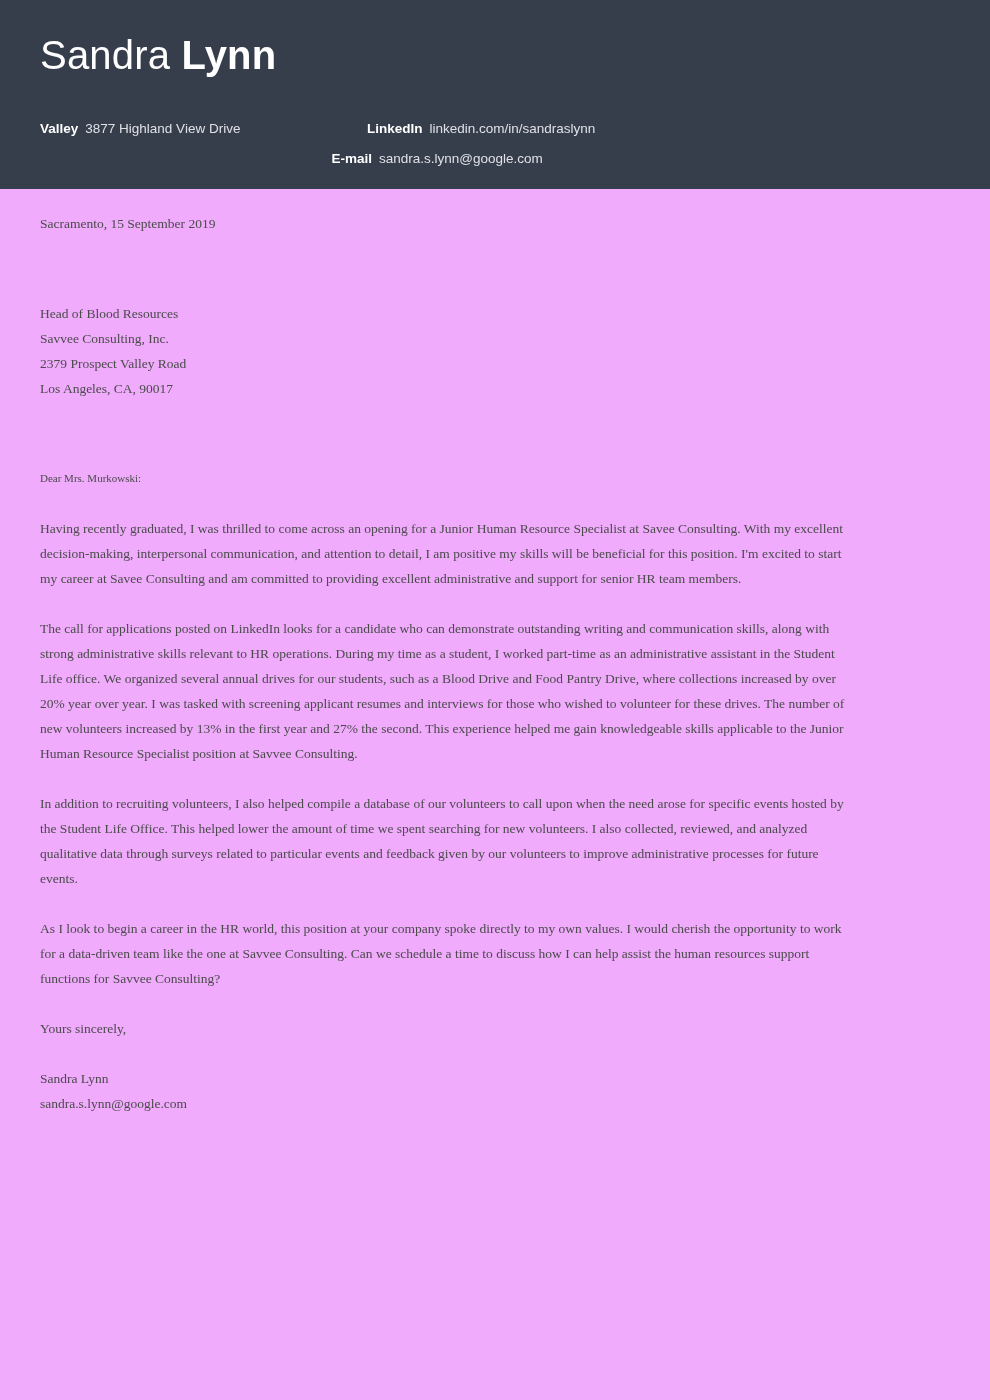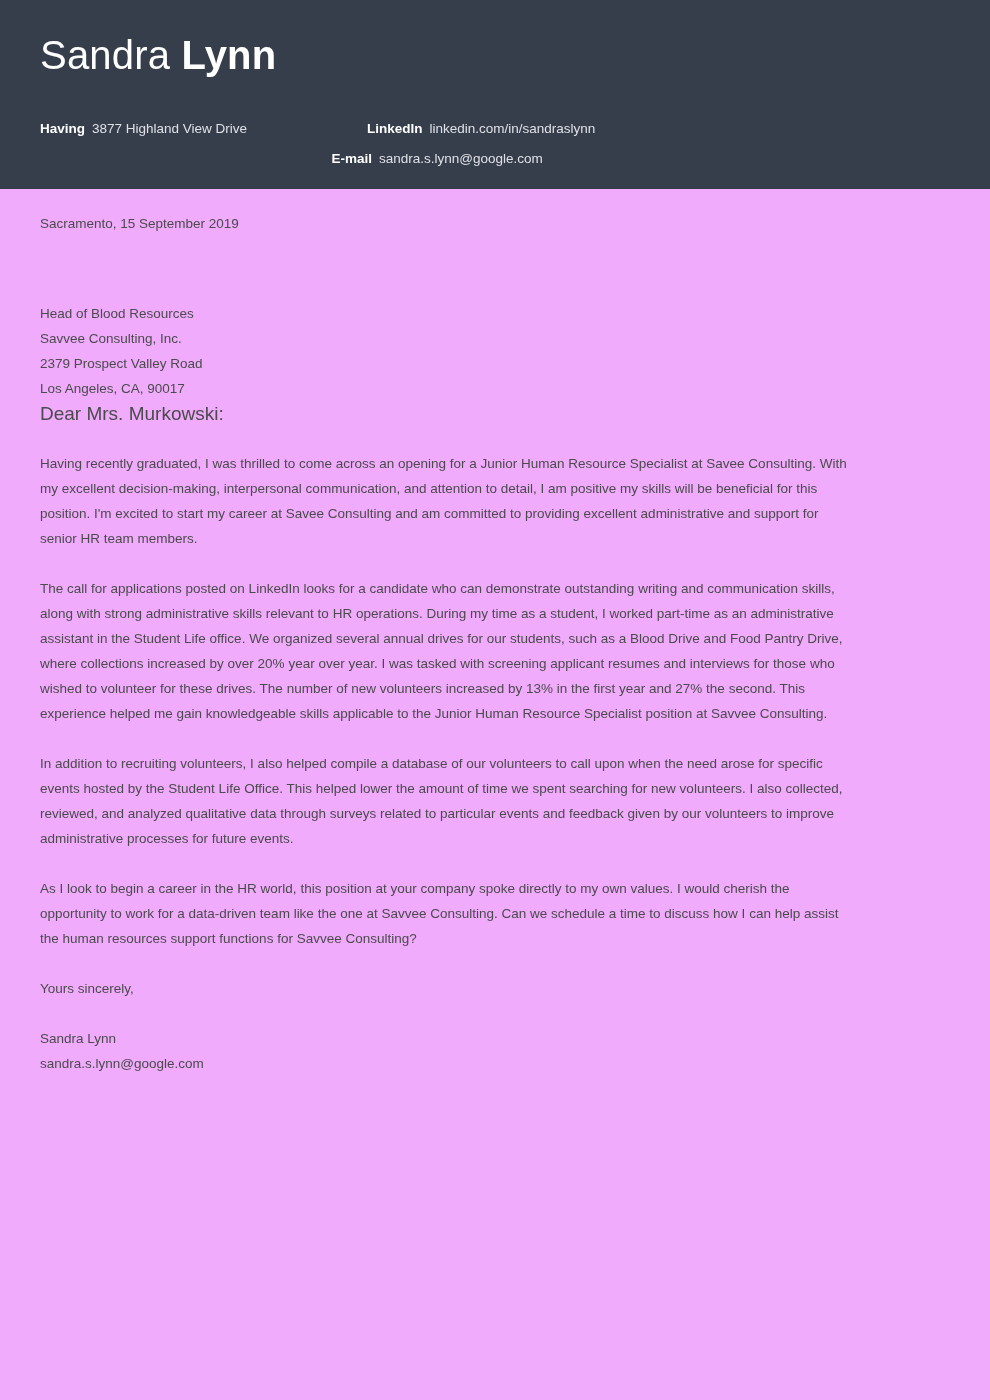"Having" span.contact-label { text: Having -> Valley }
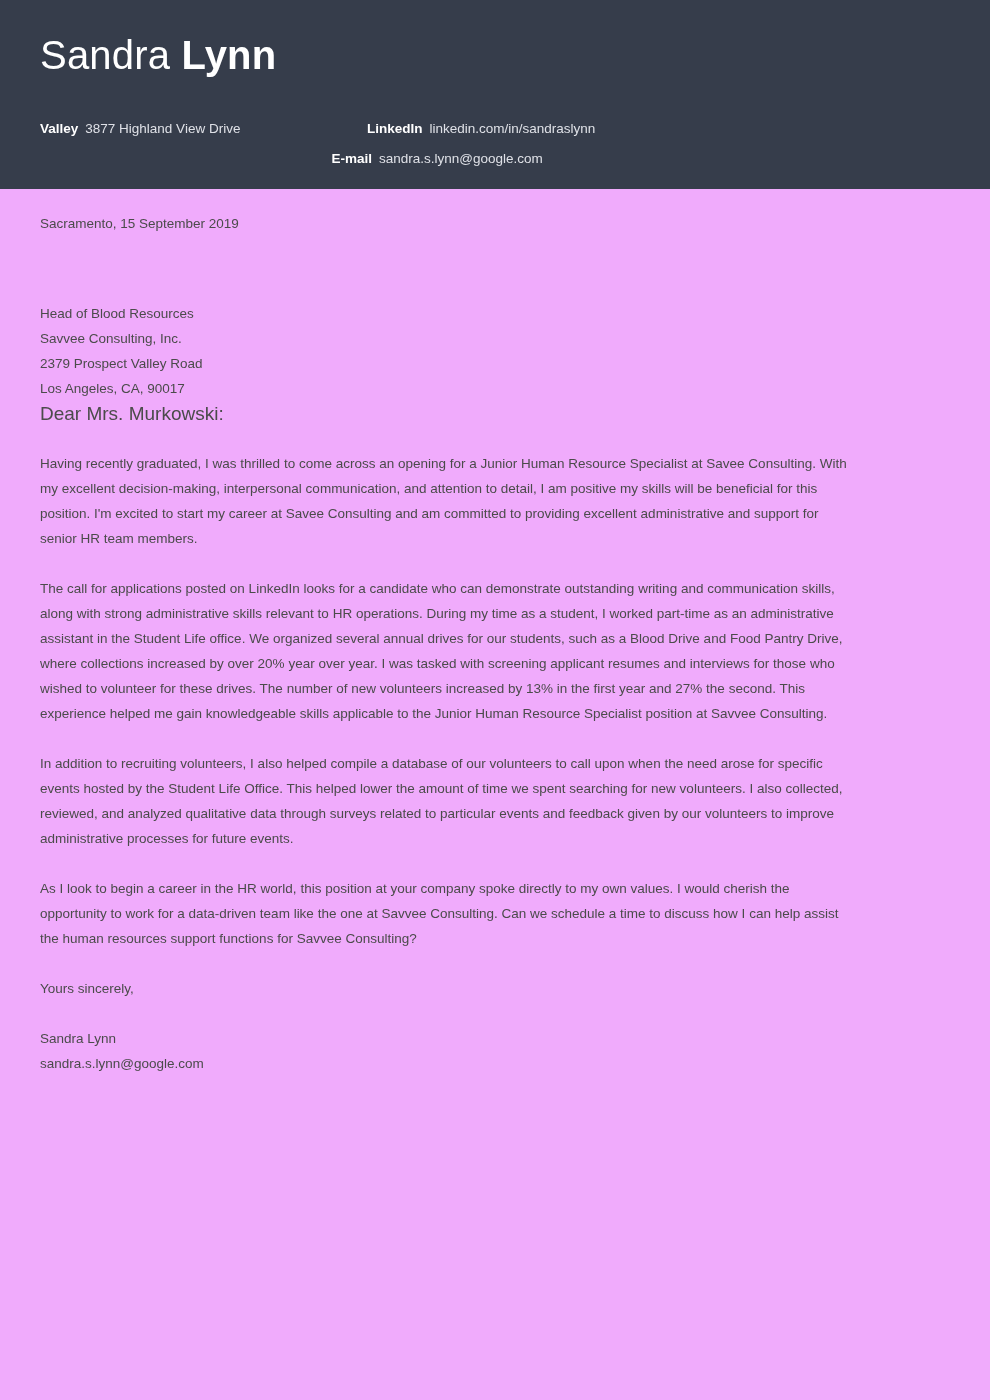"Sacramento, 15 September 2019" .body-area { font-family: none -> Liberation Serif, serif }
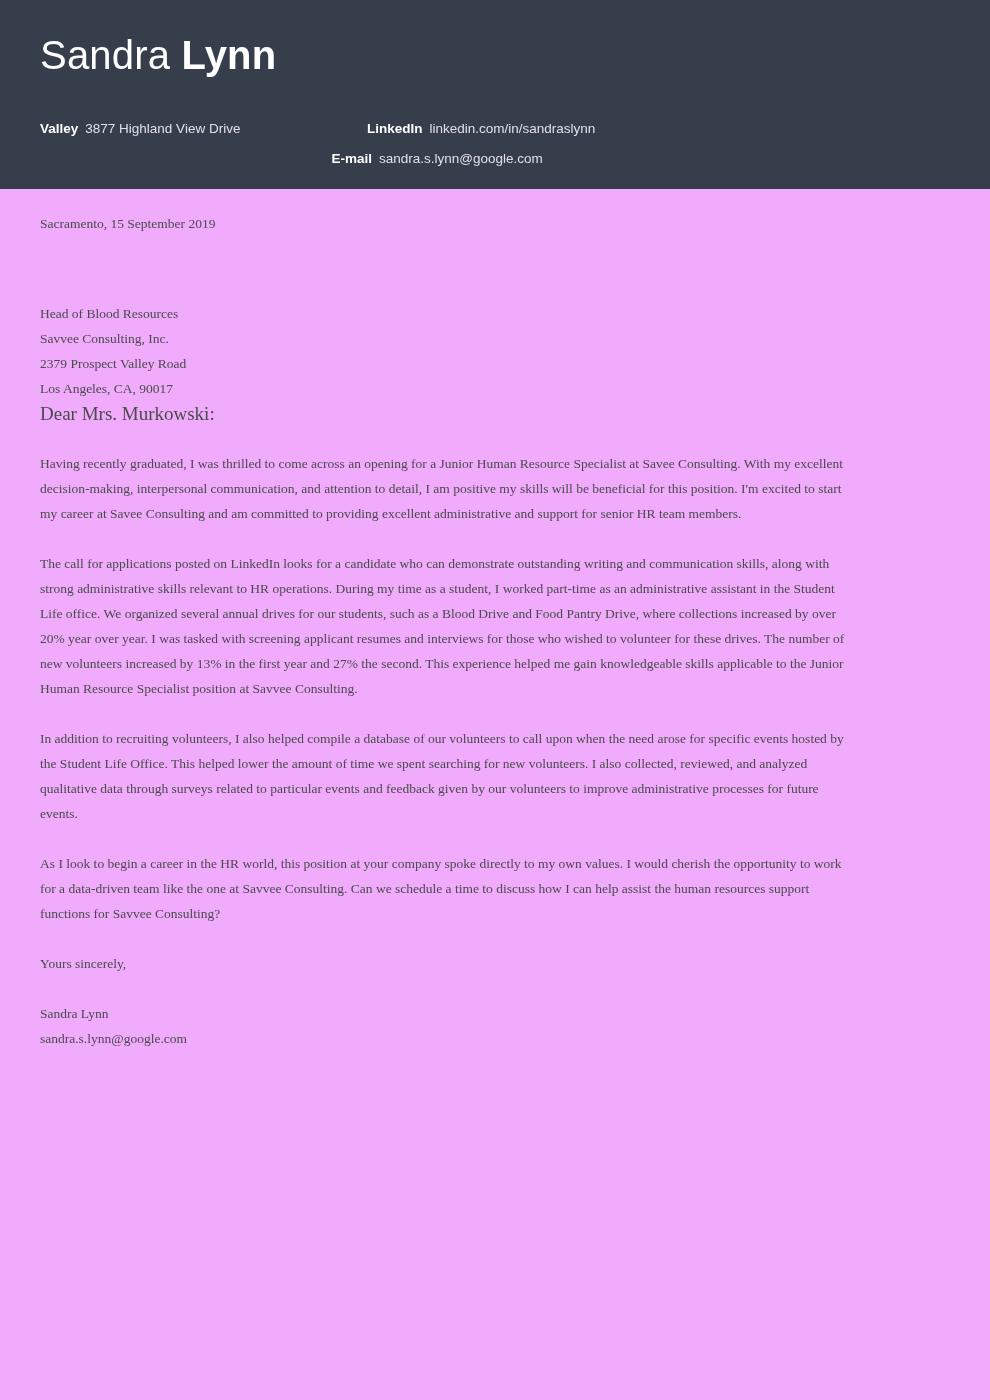"Dear Mrs. Murkowski:" .salutation { font-size: 19px -> 11px; margin-top: none -> 65px }
